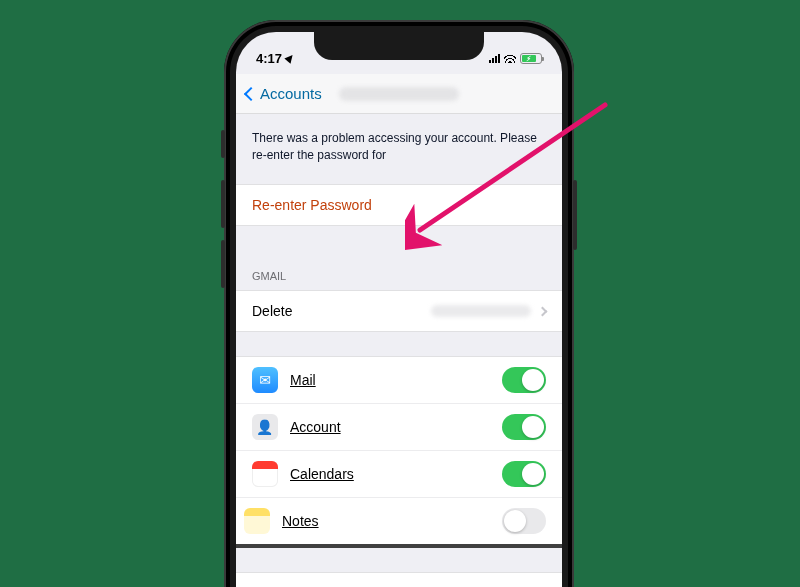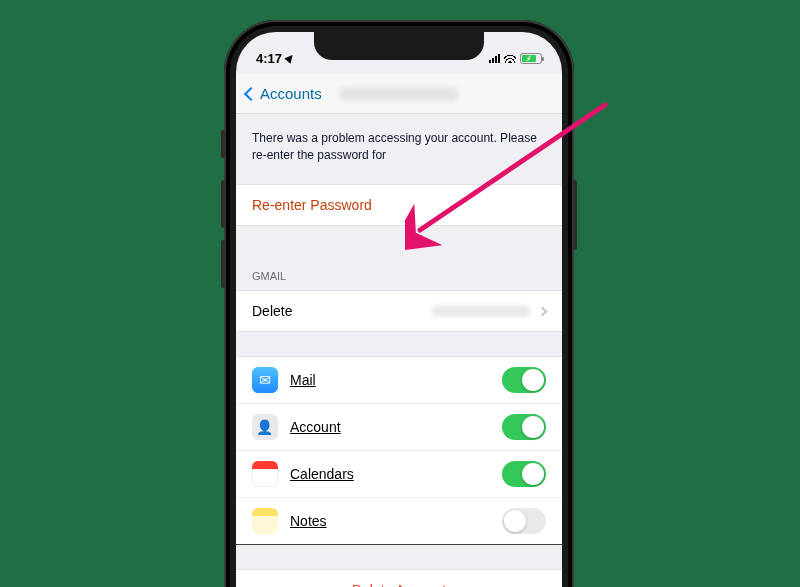"Notes" .svc-cell:last-child { border-bottom: 1px solid #404040 -> 4px solid #404040; padding-left: none -> 8px }
